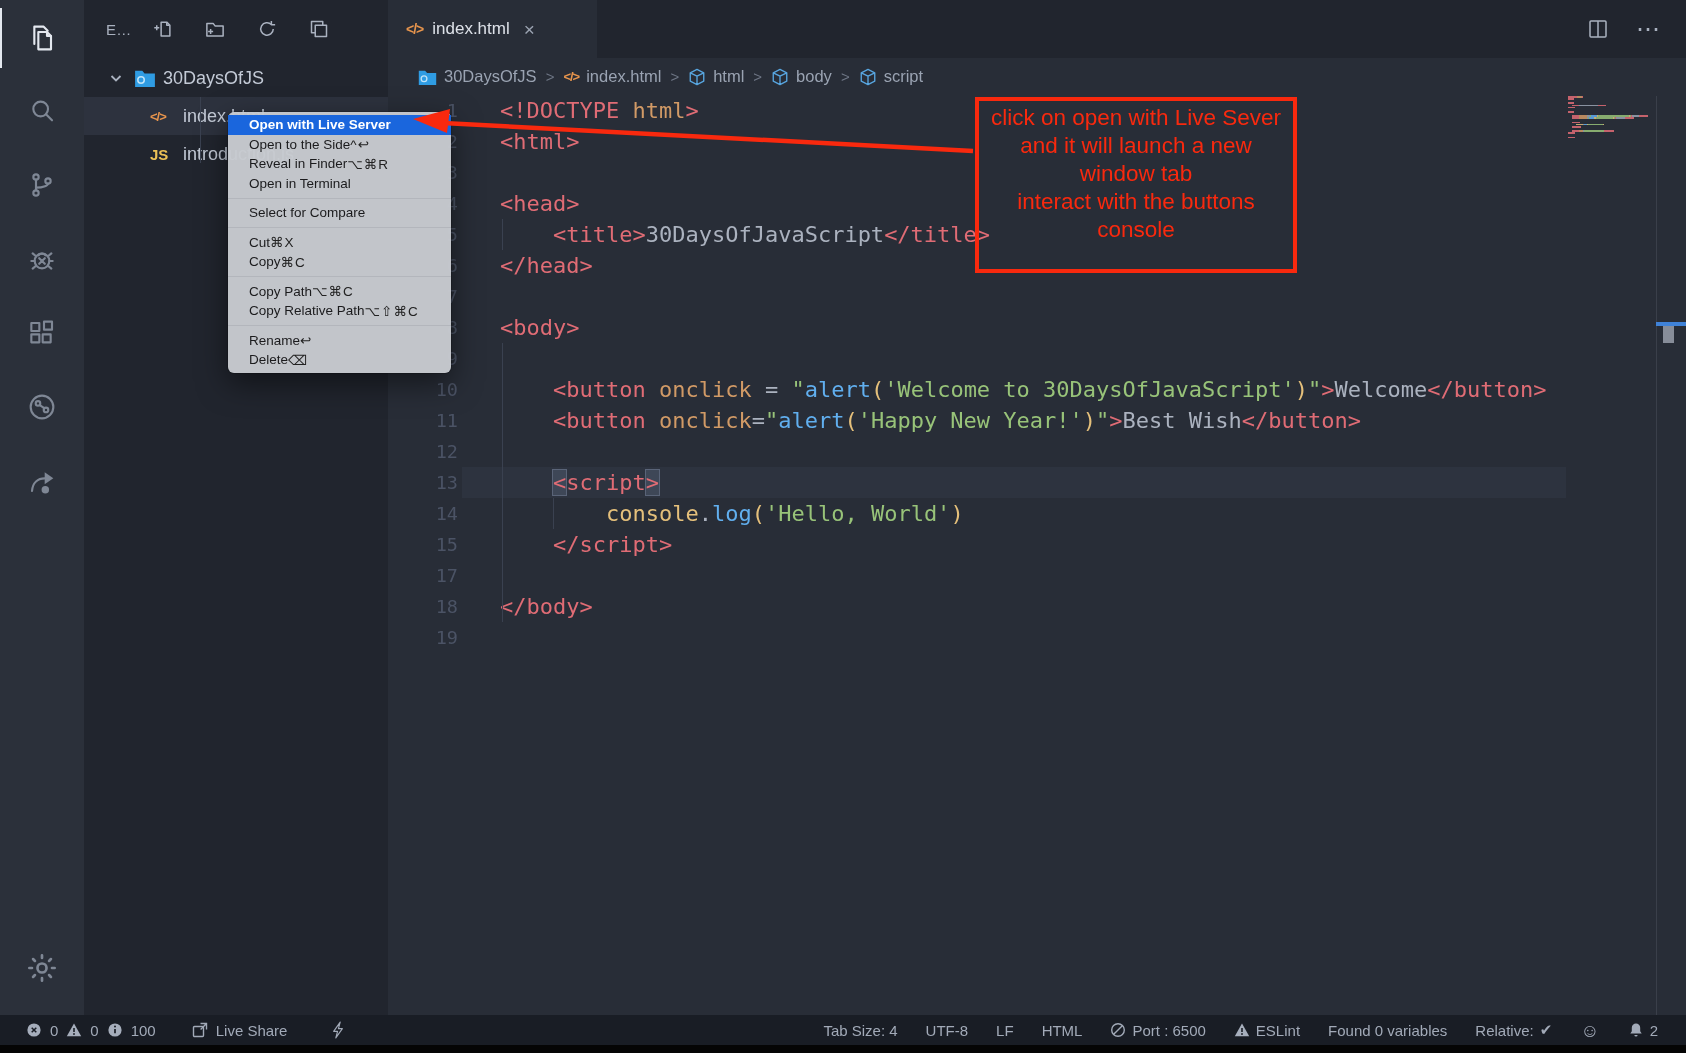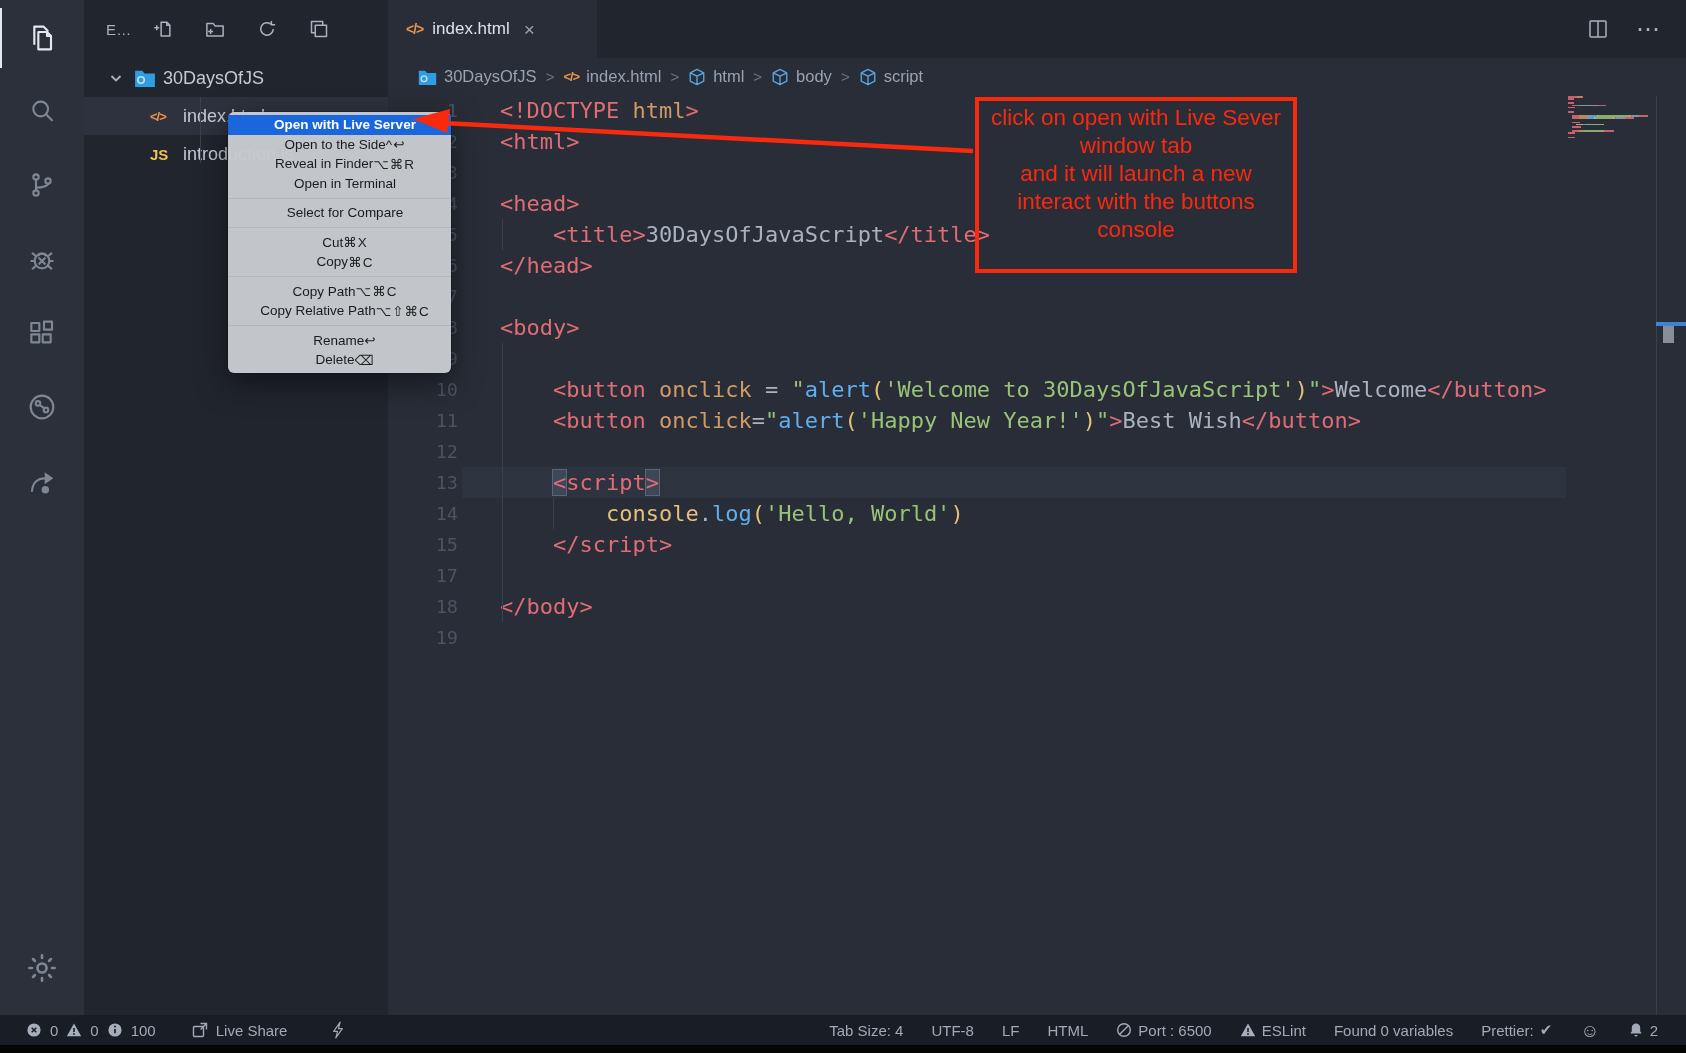"Open with Live Server" .menu-item { justify-content: center -> flex-start }
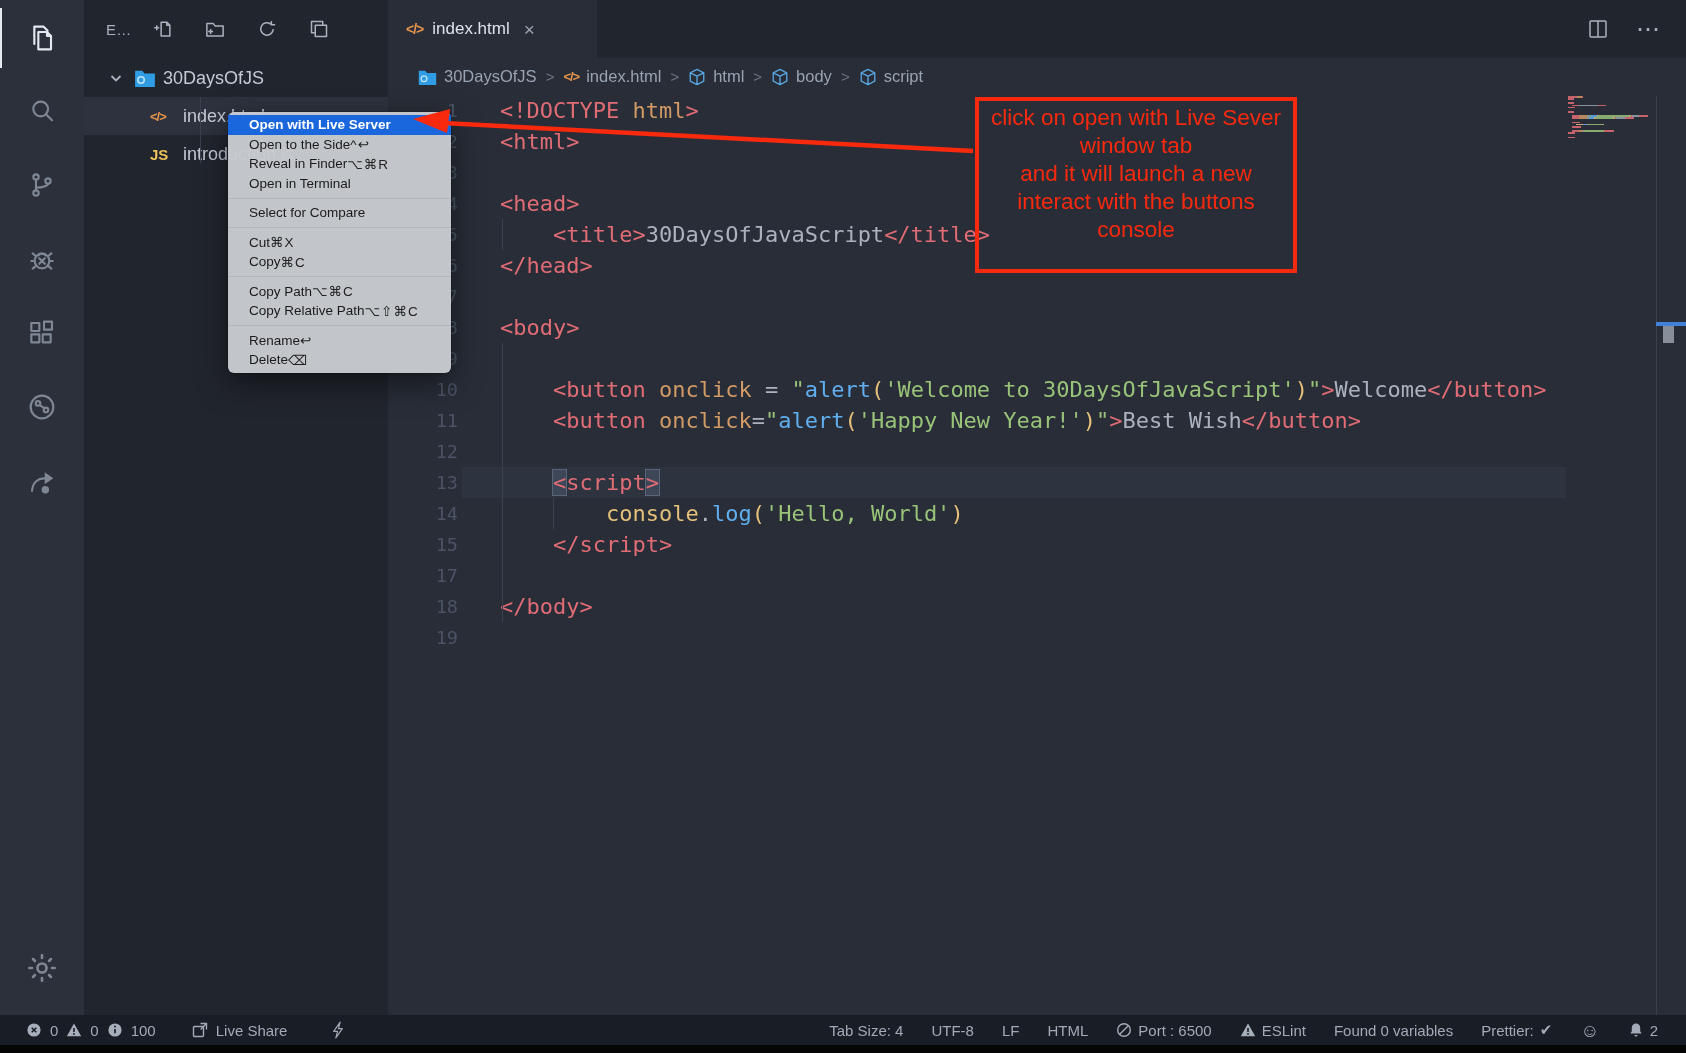"window tab" div.ann-line { order: before "and it will launch a" -> after "and it will launch a" }
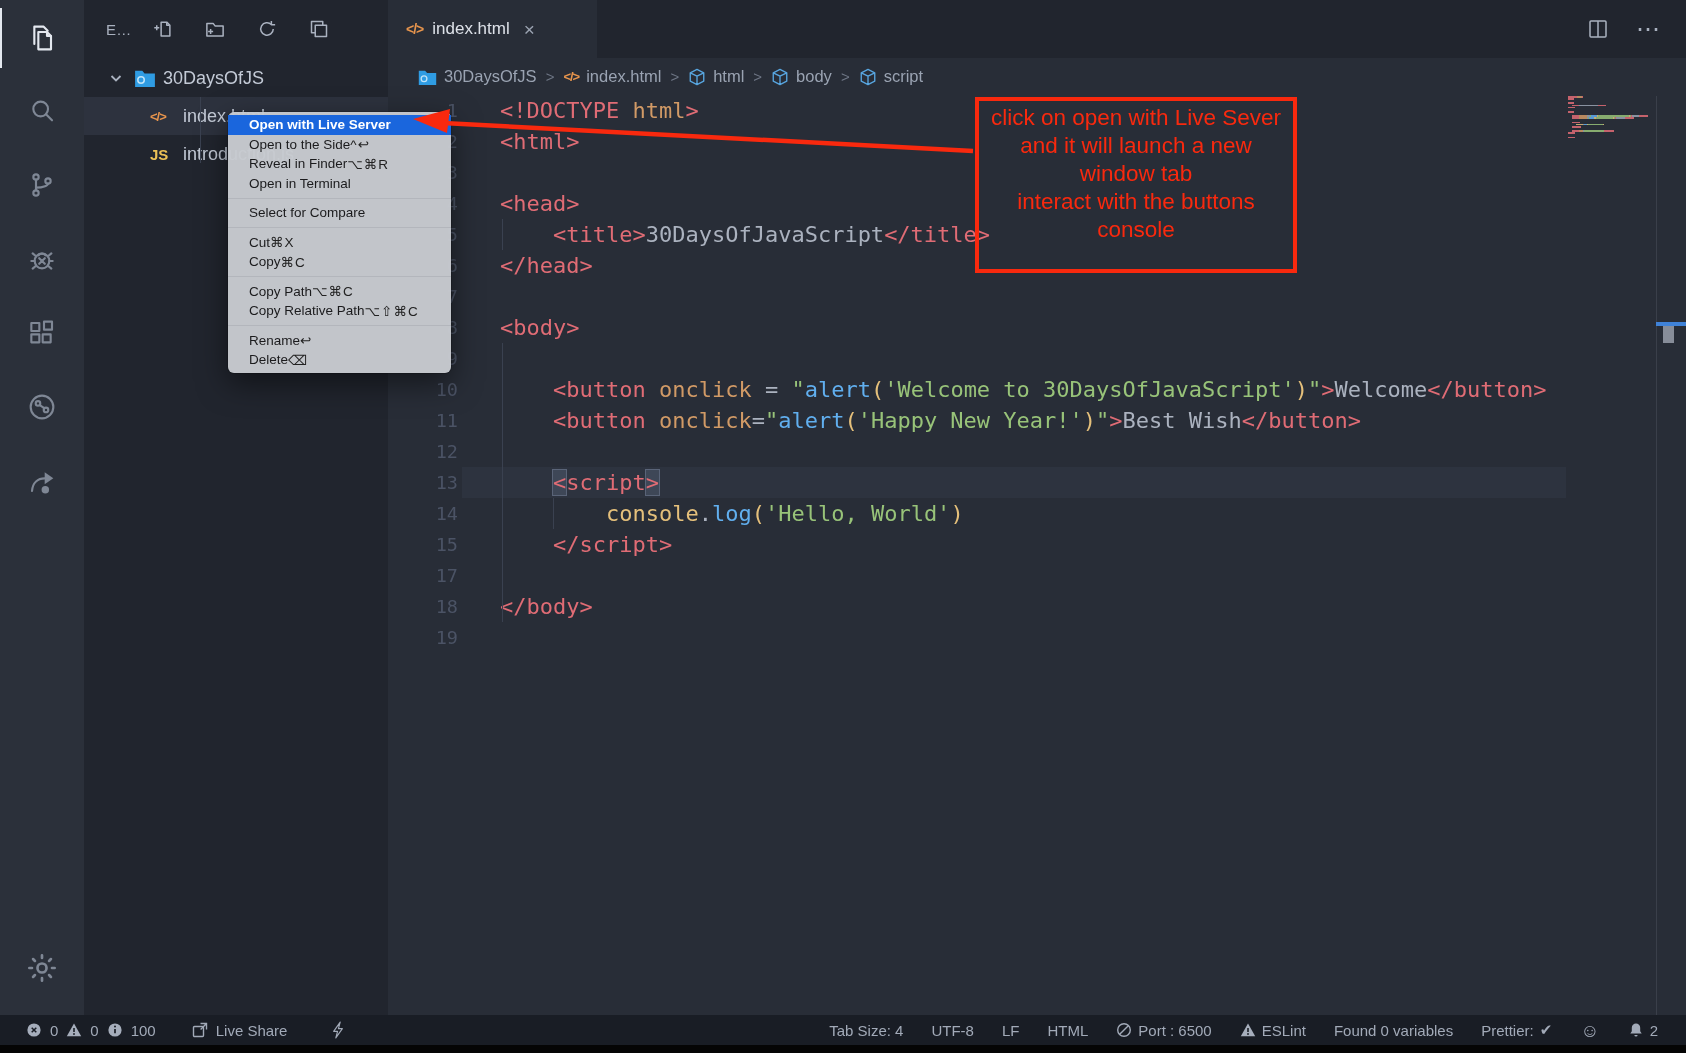"Prettier:" span { text: Prettier -> Relative }
